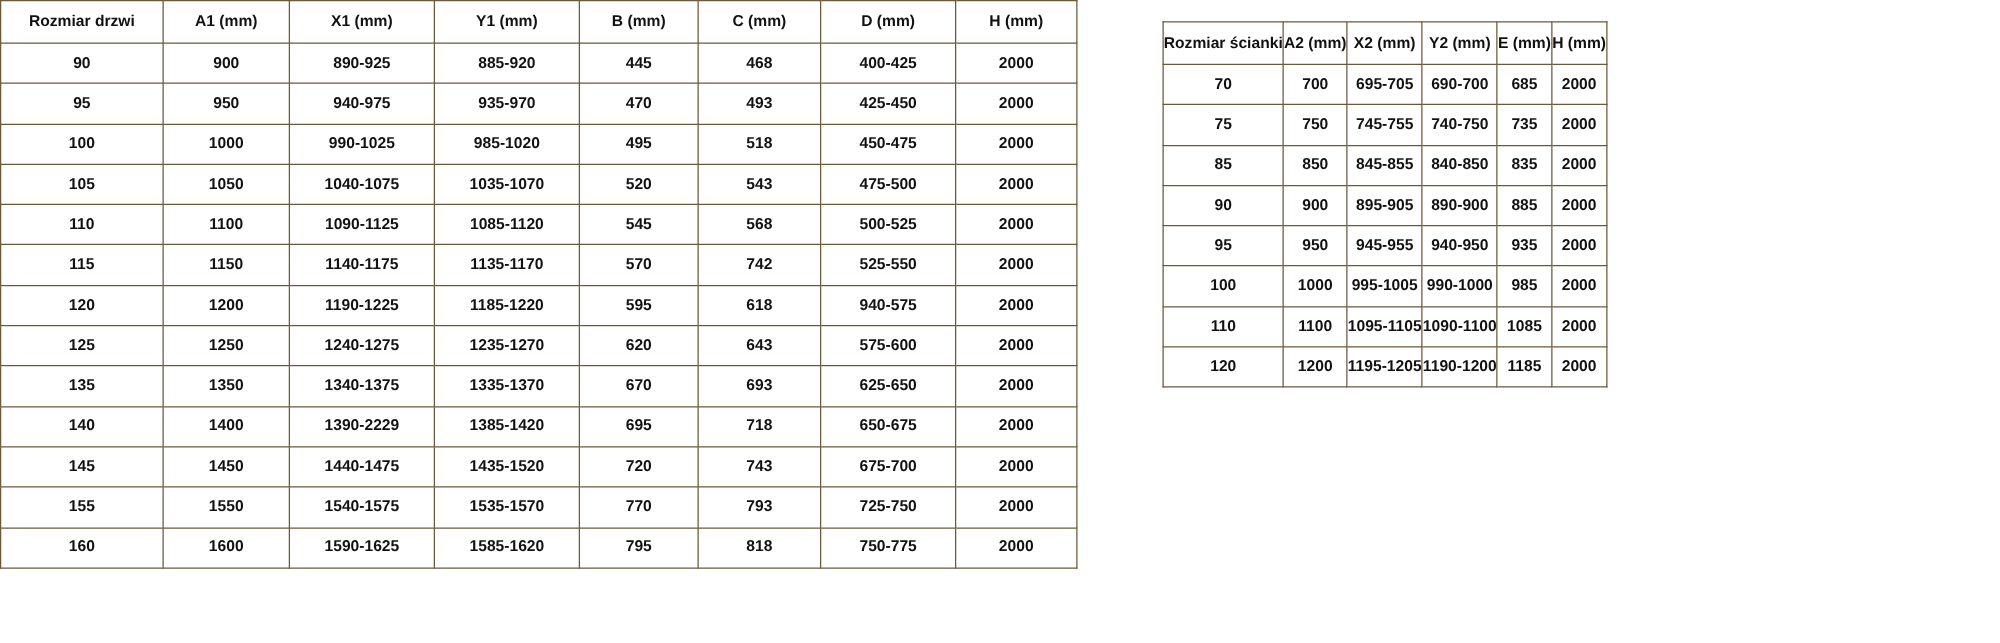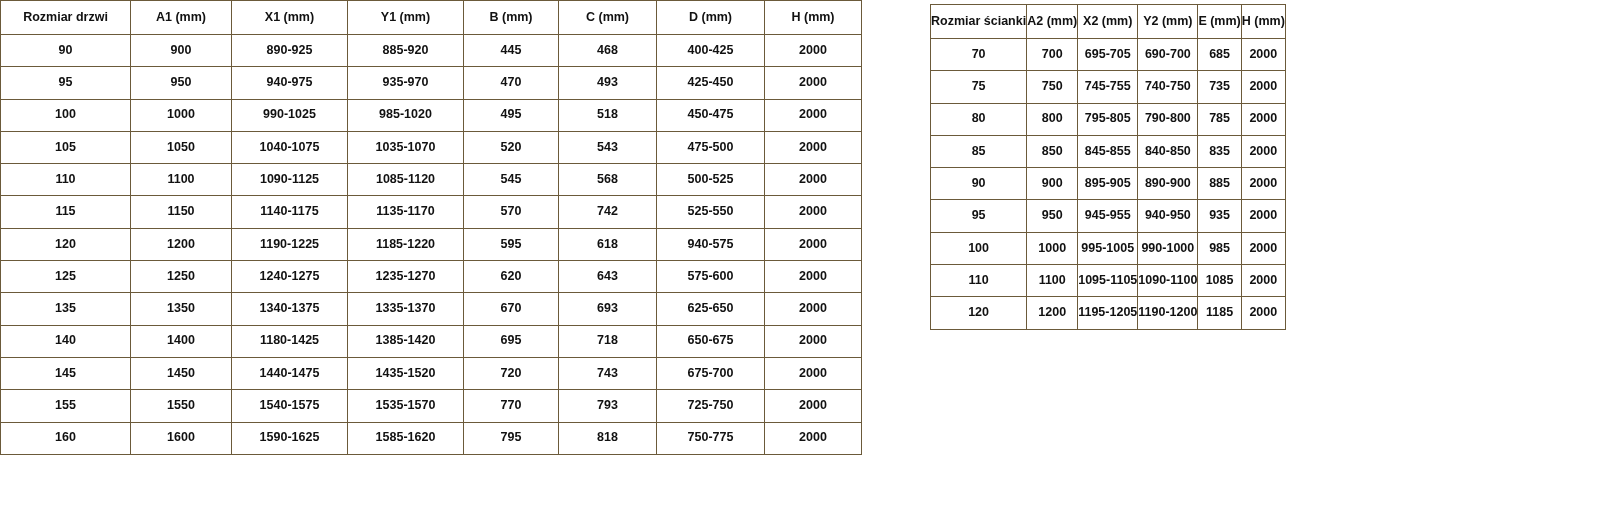"Rozmiar ścianki" #walls-table-wrap { top: 4px -> 17px }
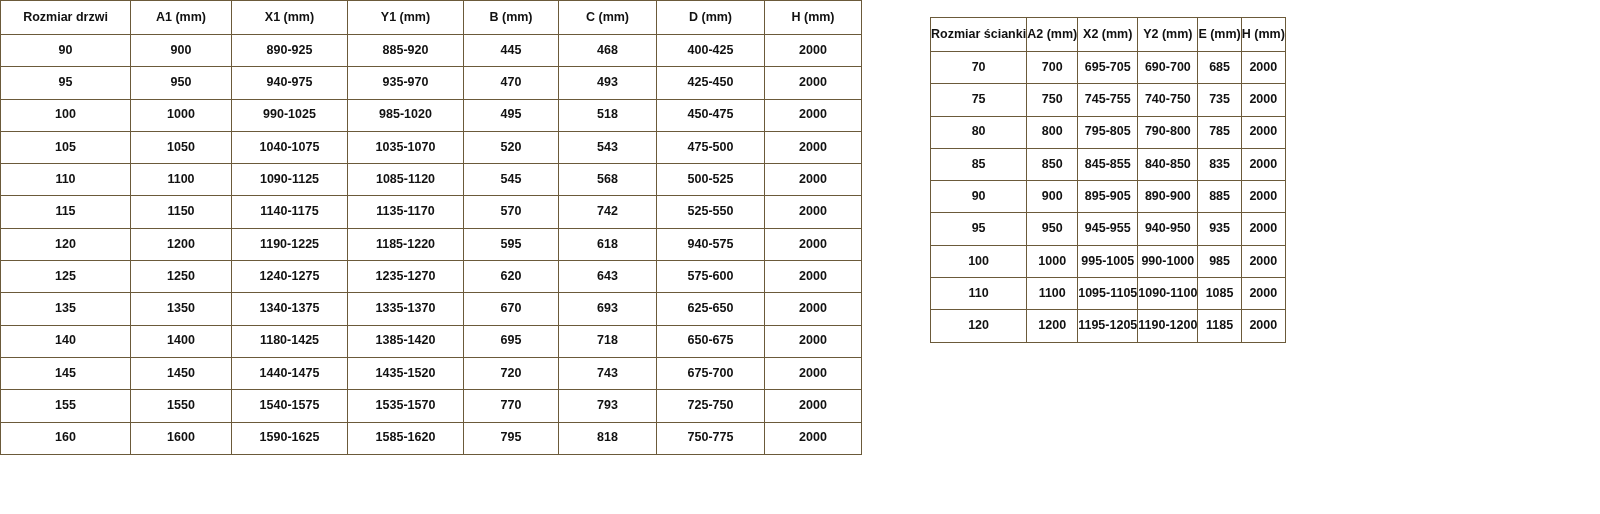"80" tr { html: <tr> <td>80</td> <td>800</td> <td>795-805</td> <td>790-800</td> <td>785</td> <td>2000</td> </tr> -> none }
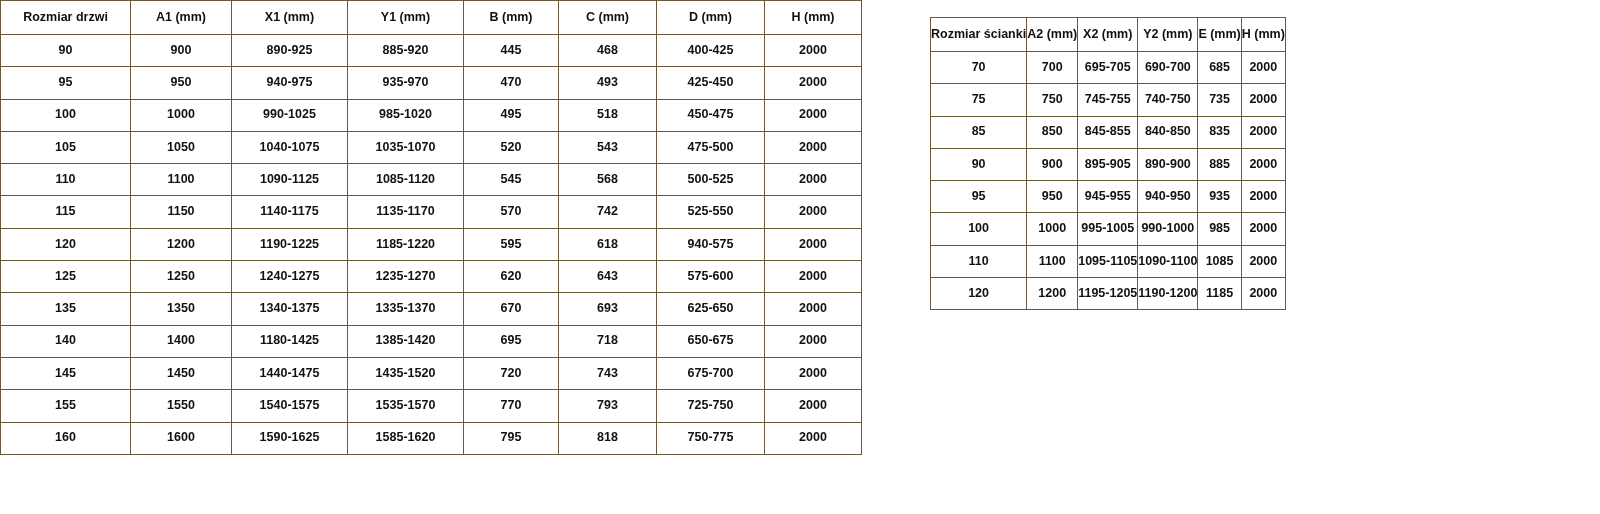"1180-1425" td { text: 1180-1425 -> 1390-2229 }
